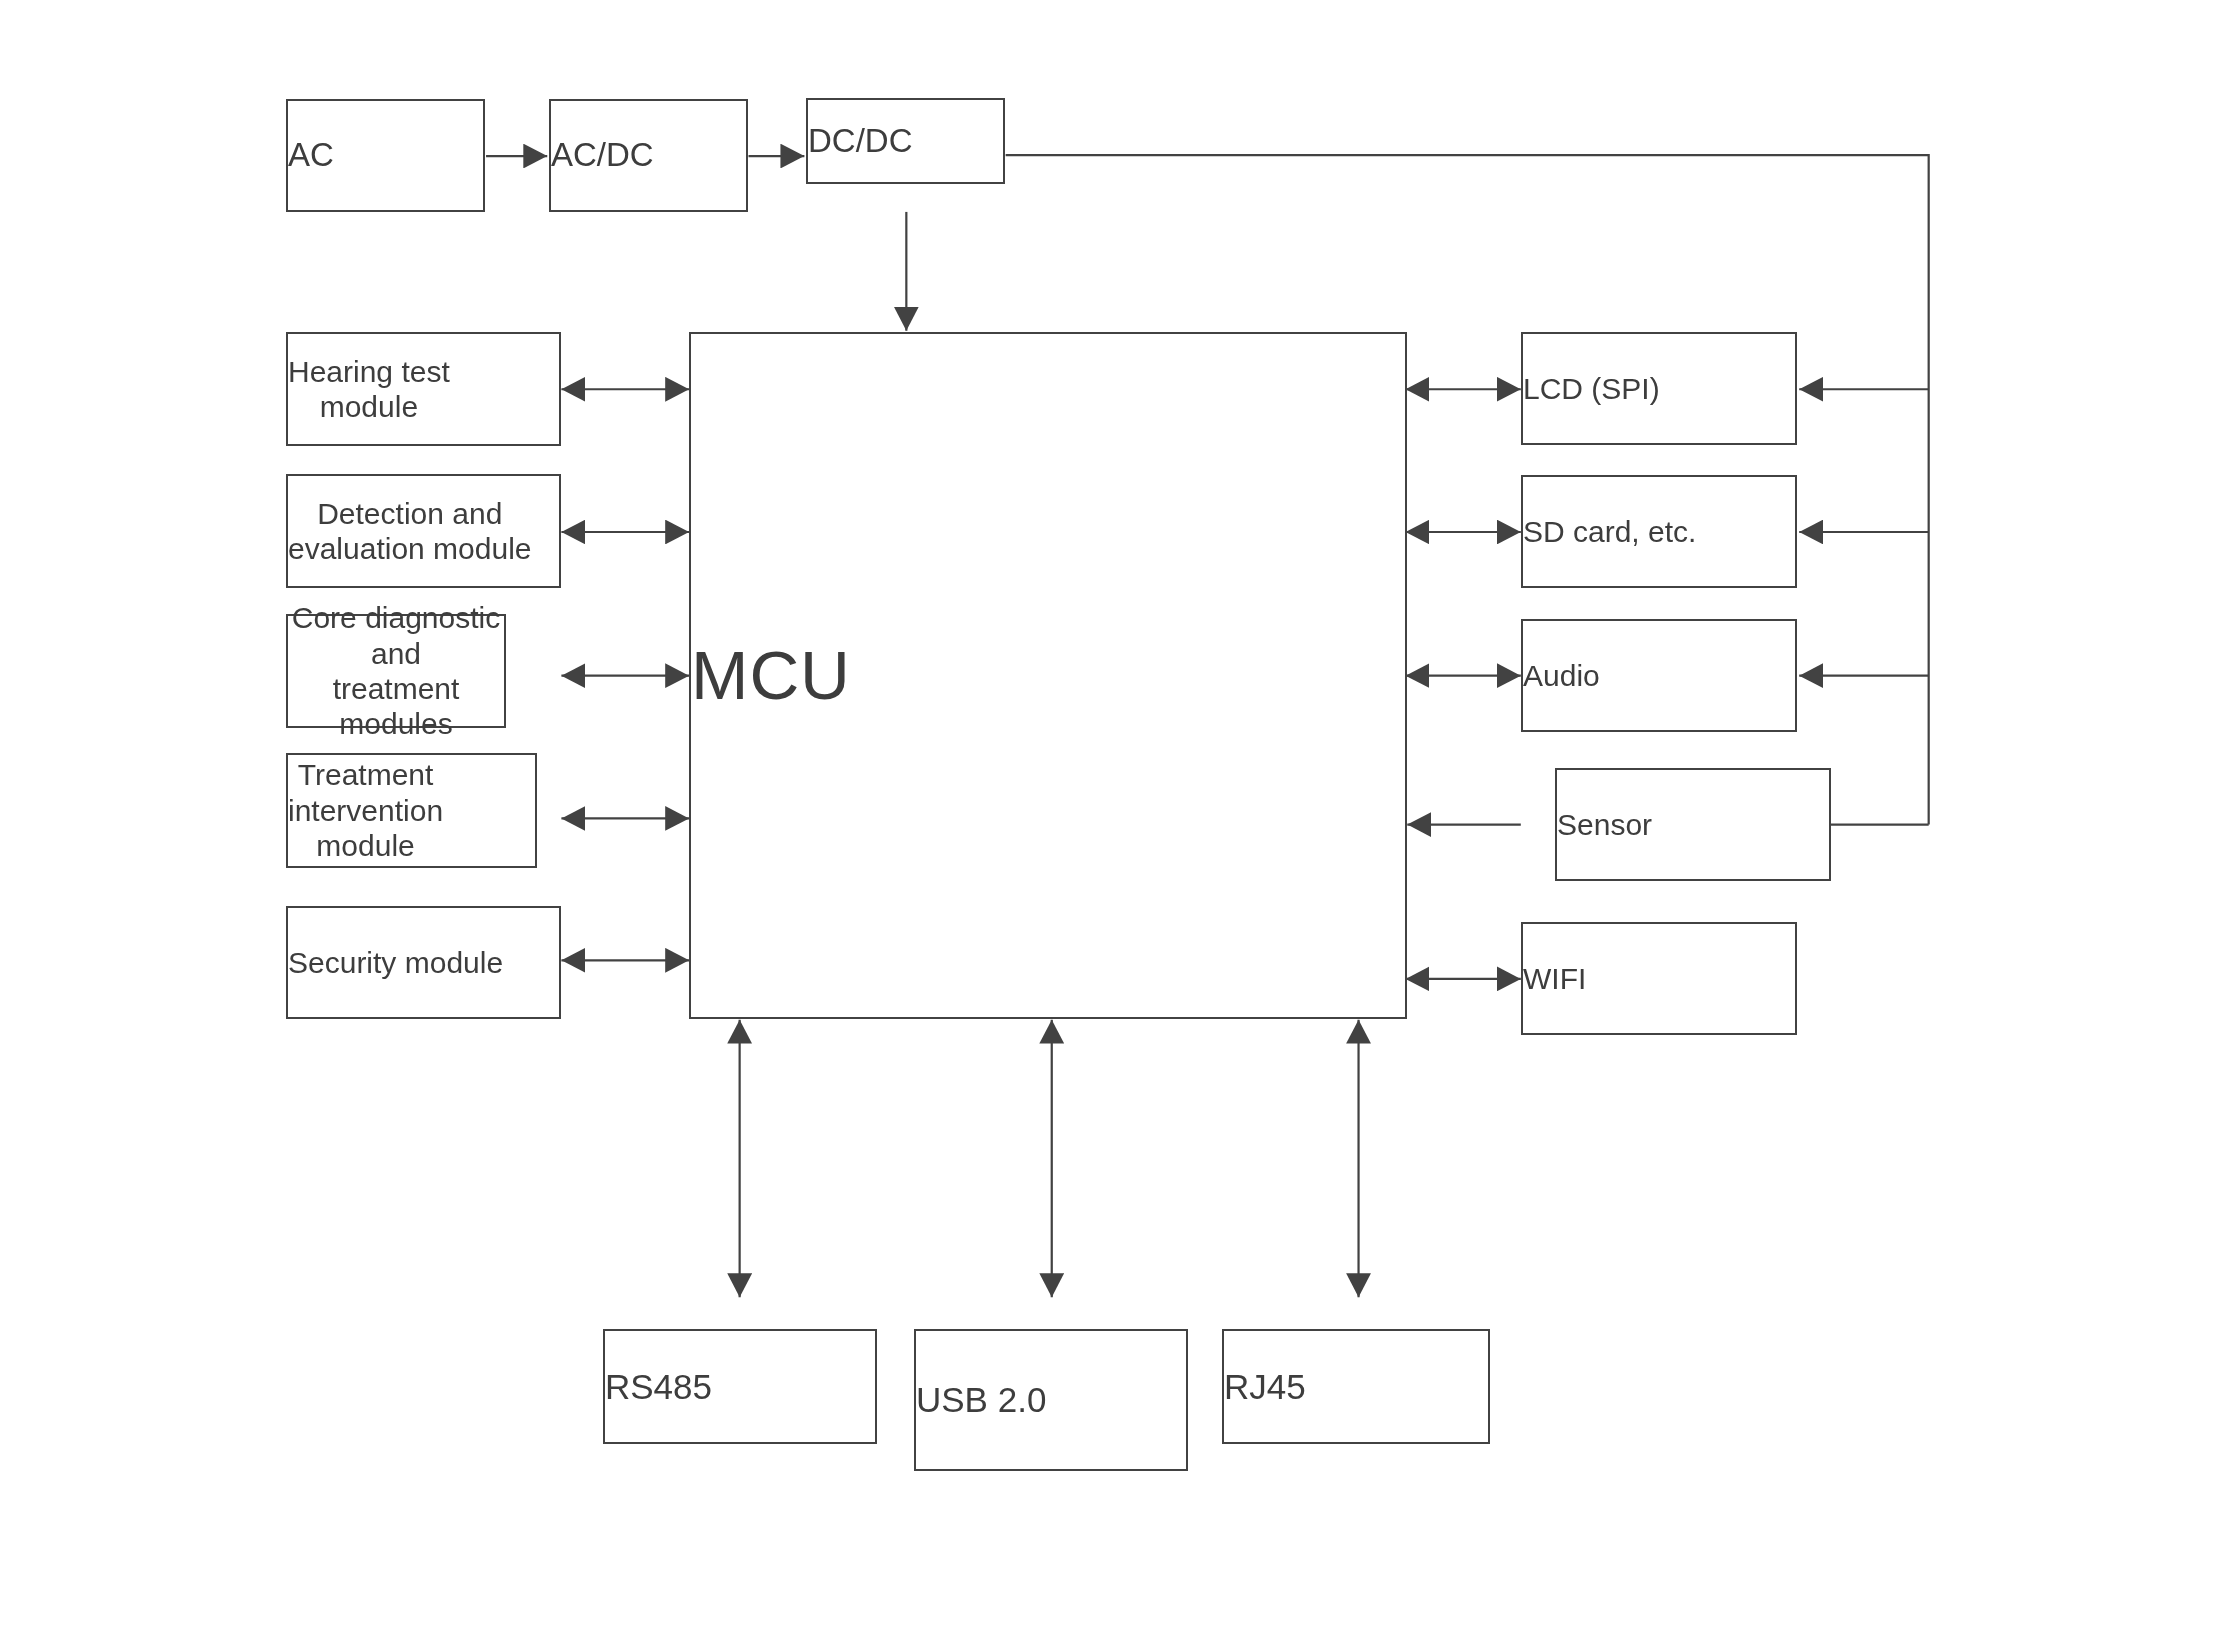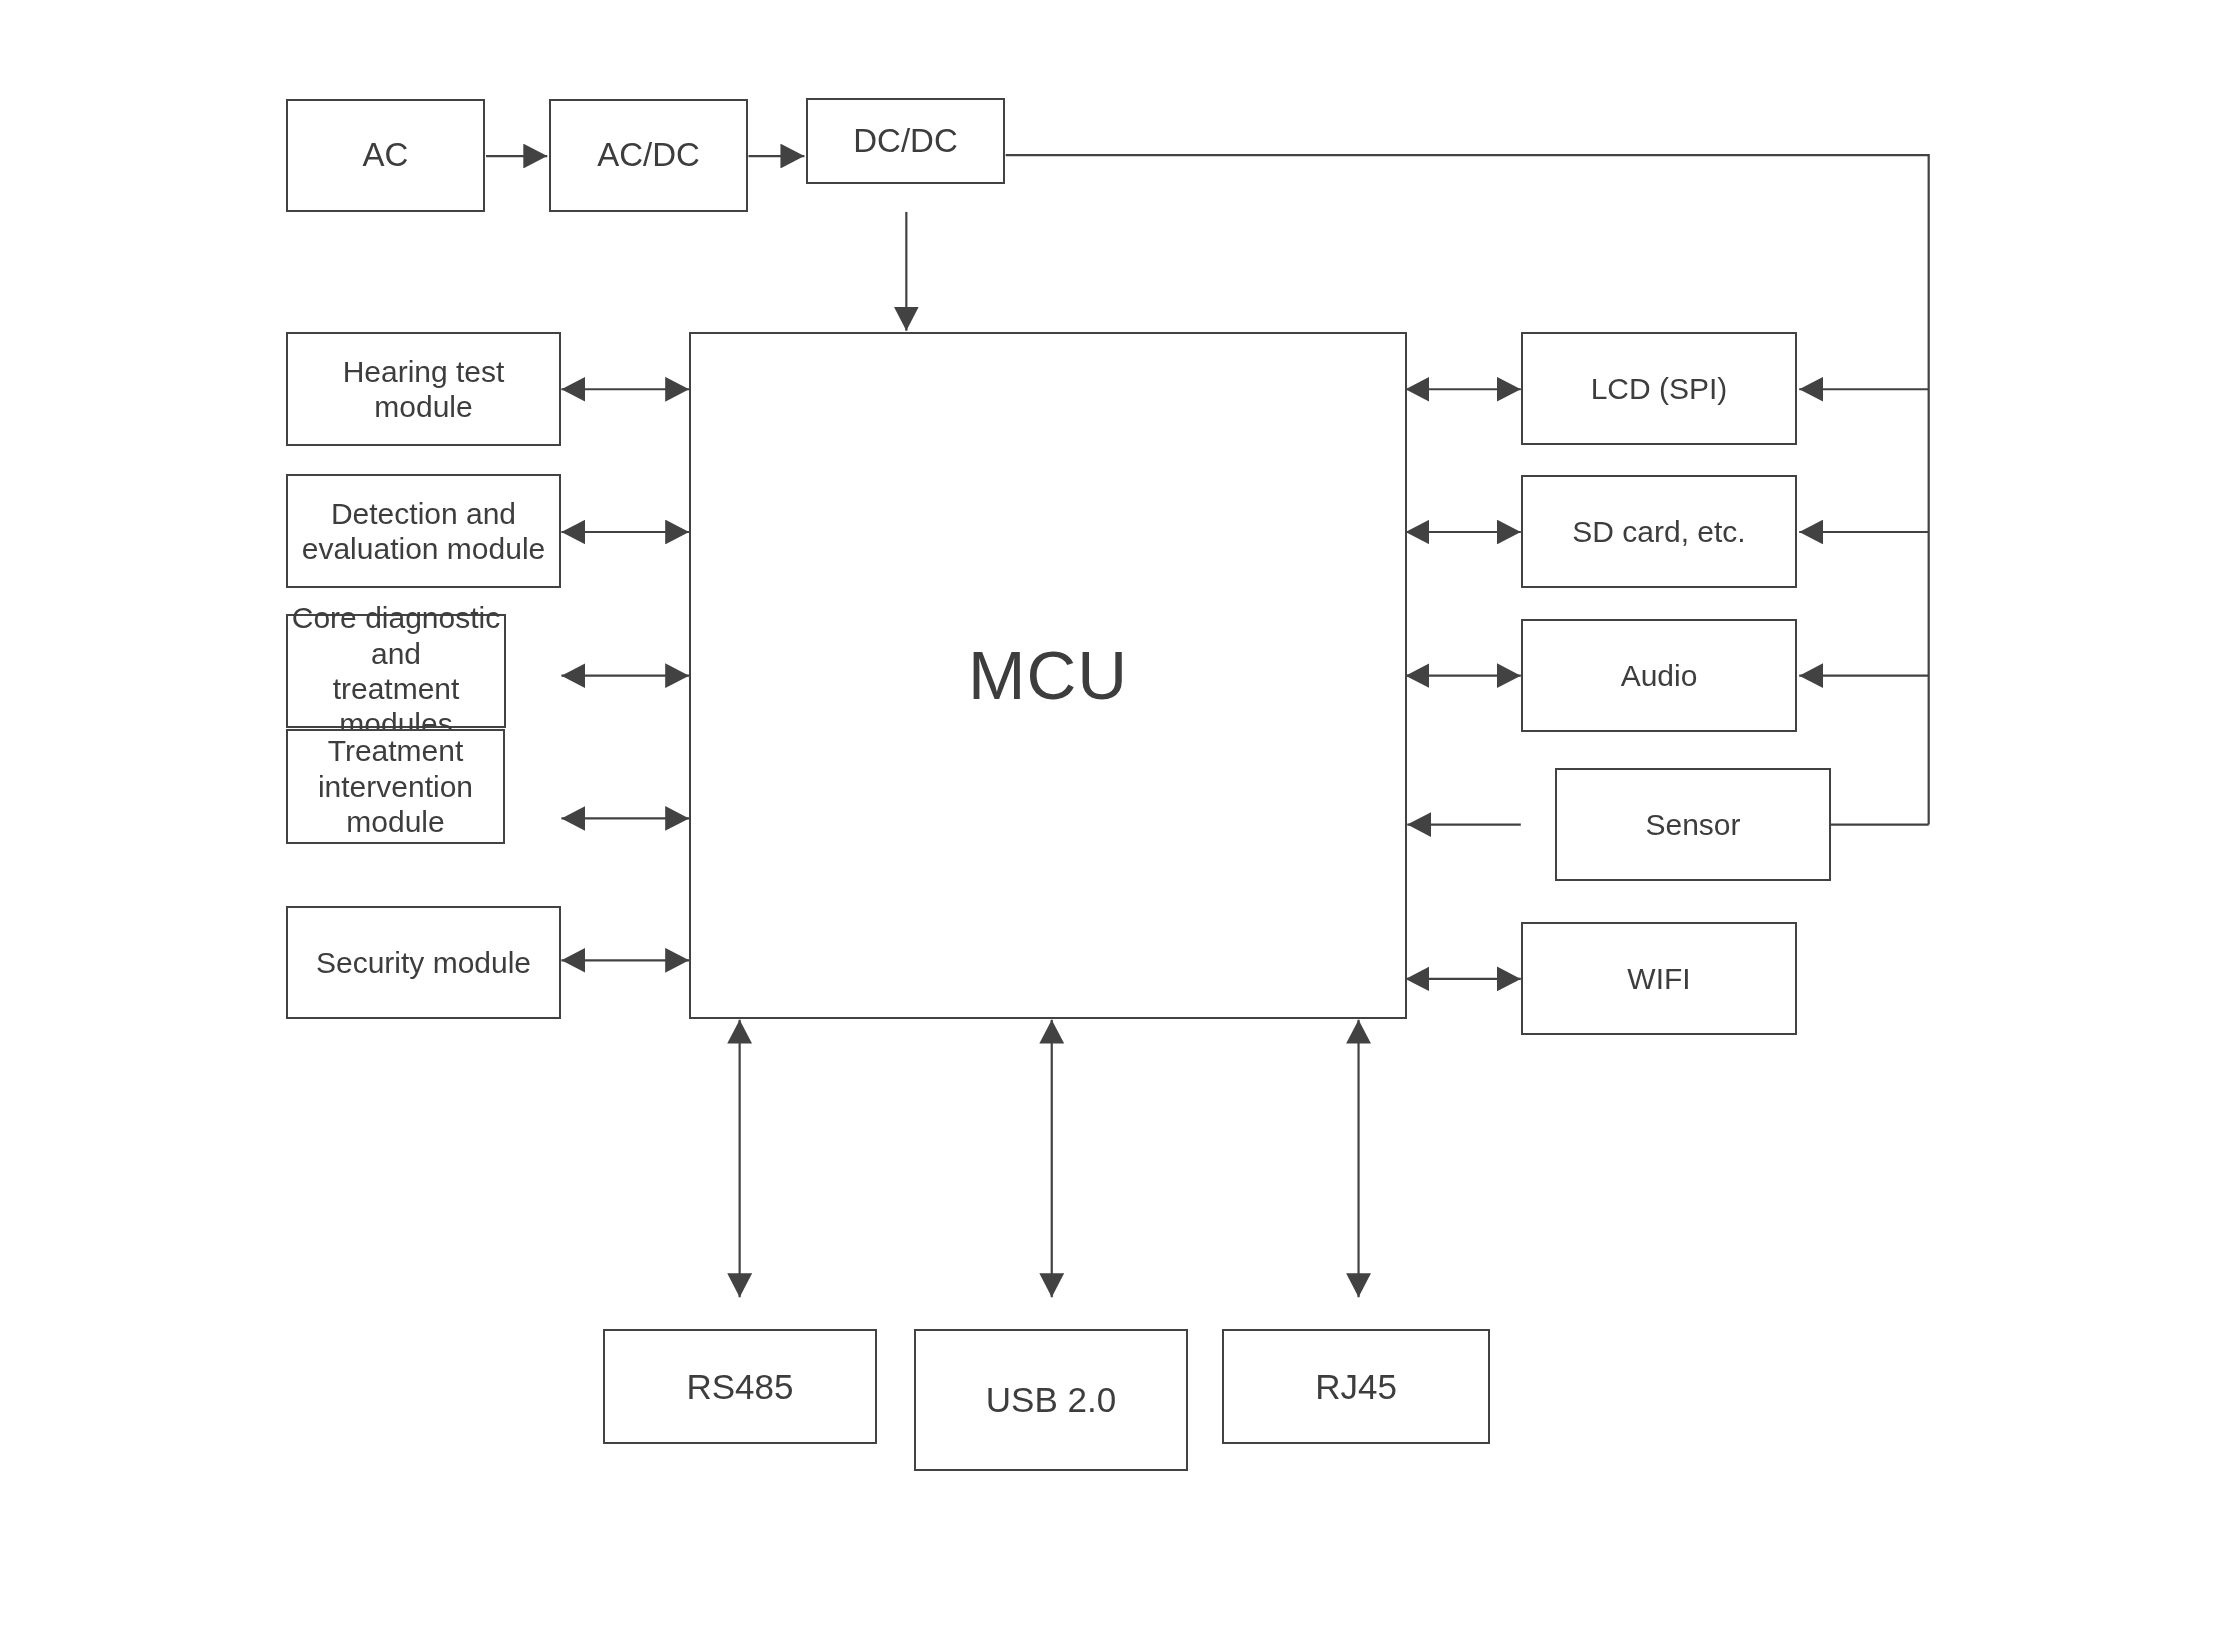"AC" .node { justify-content: center -> none }
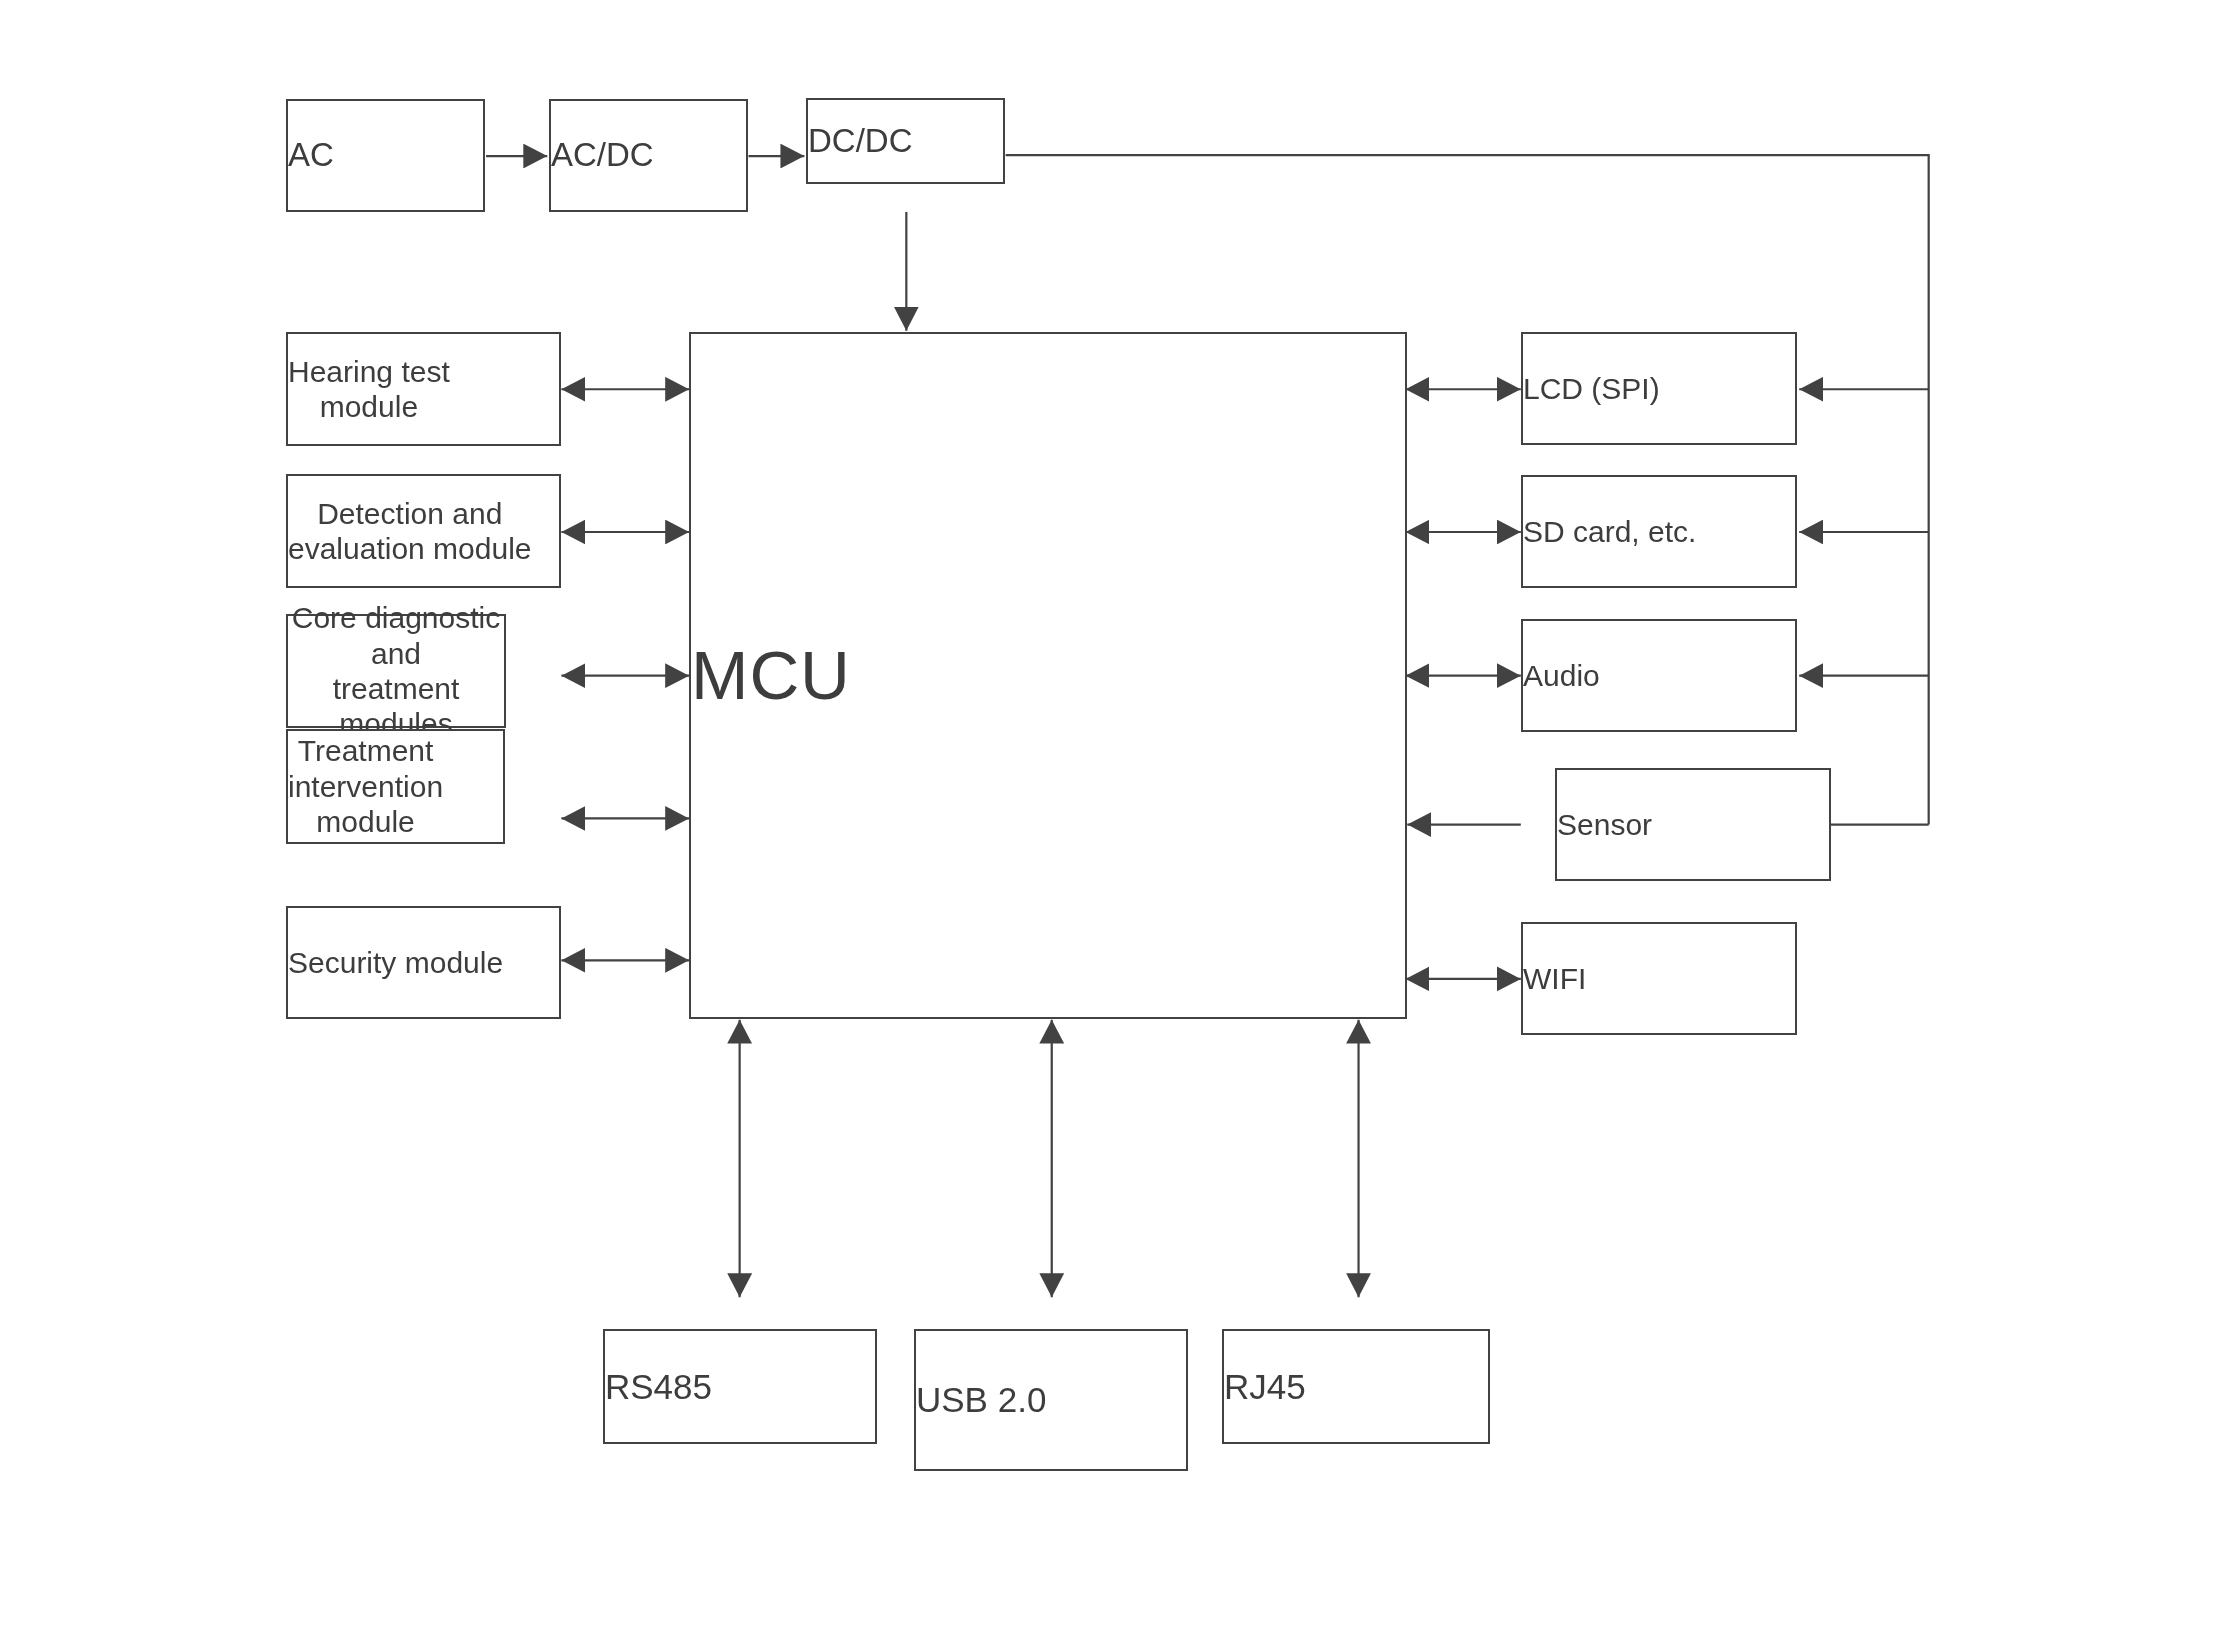"Treatment" div.node { top: 729px -> 753px; width: 219px -> 251px }
